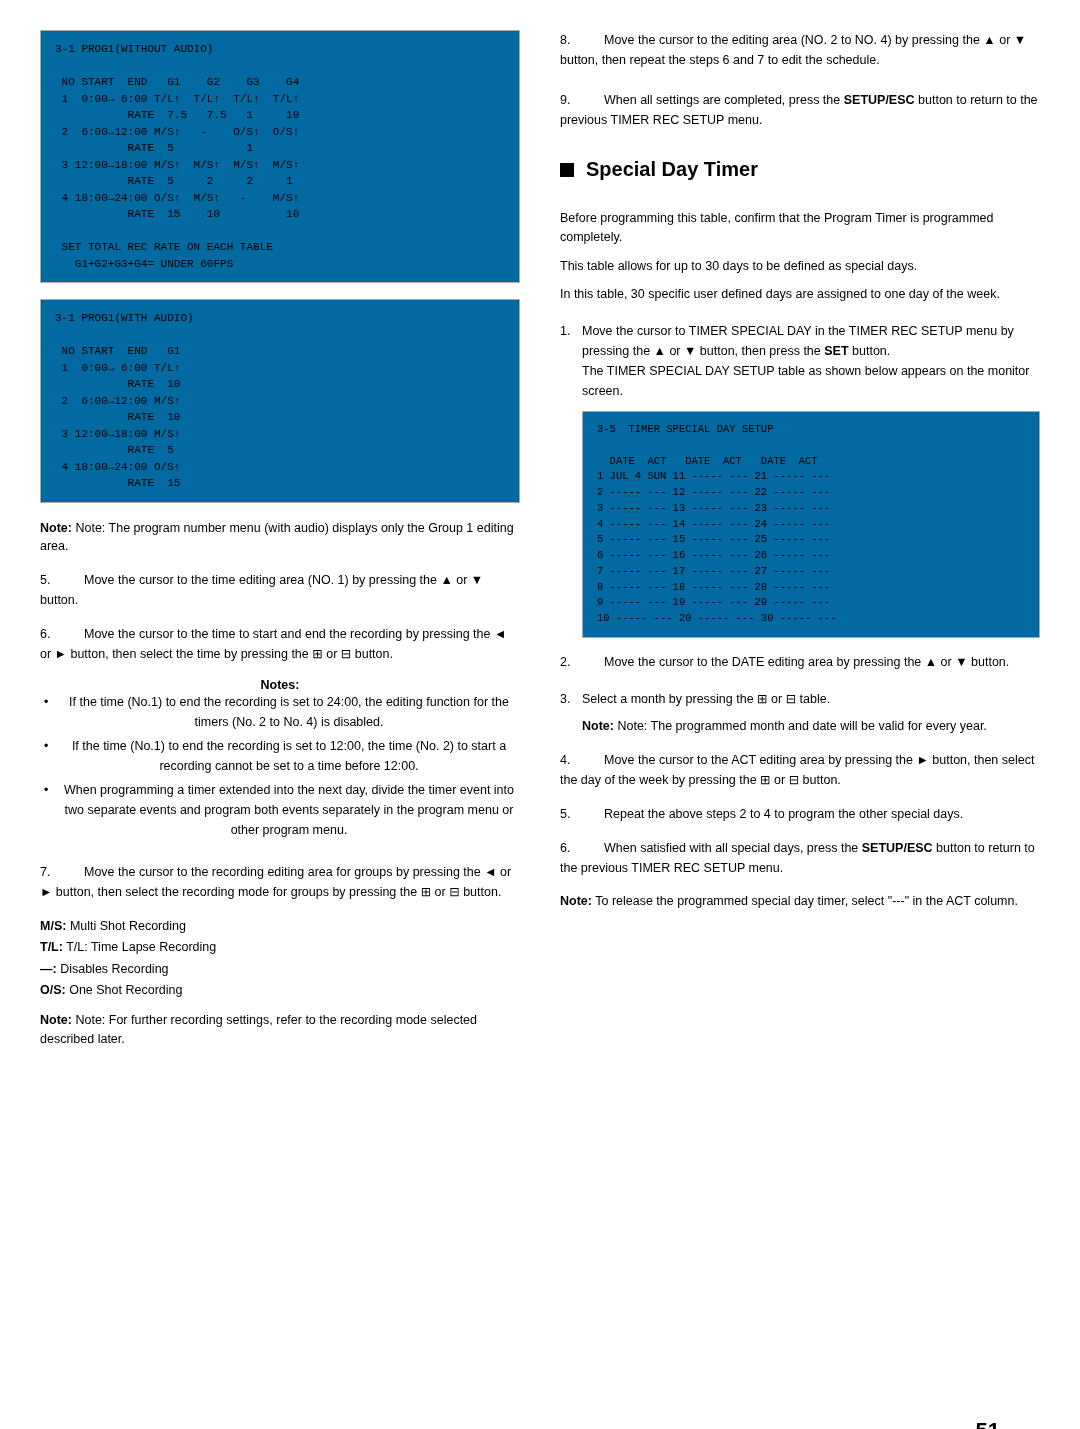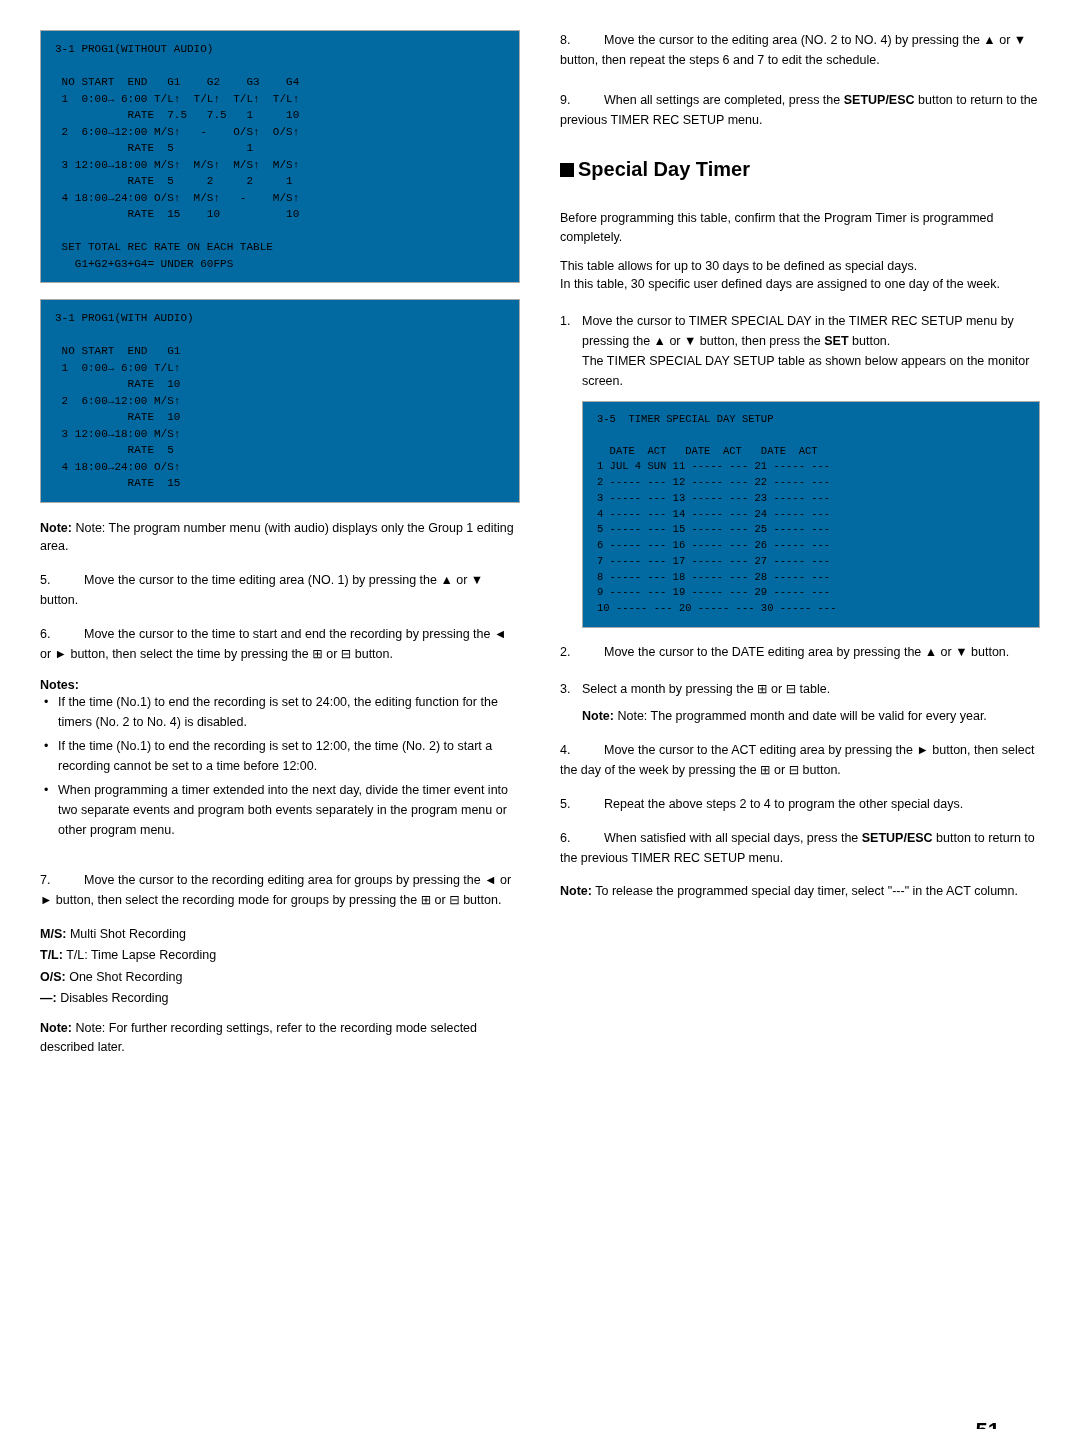"Special Day Timer" .section-title { gap: none -> 8px }
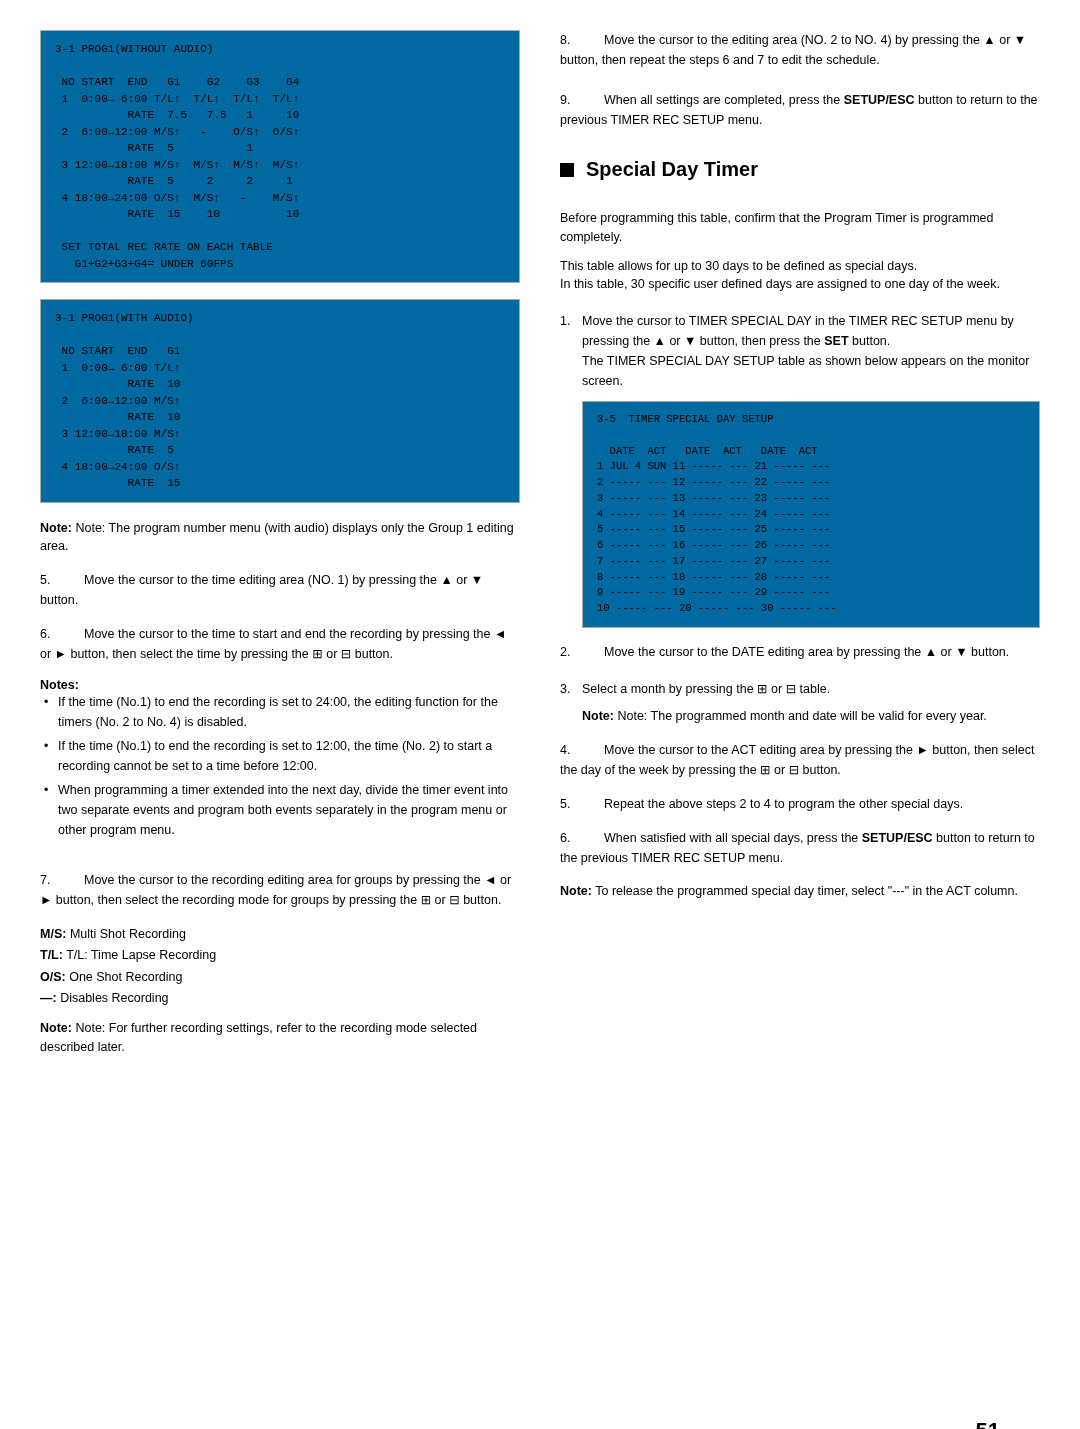"This table allows for up" div.note-line { margin-bottom: 0 -> 10px }
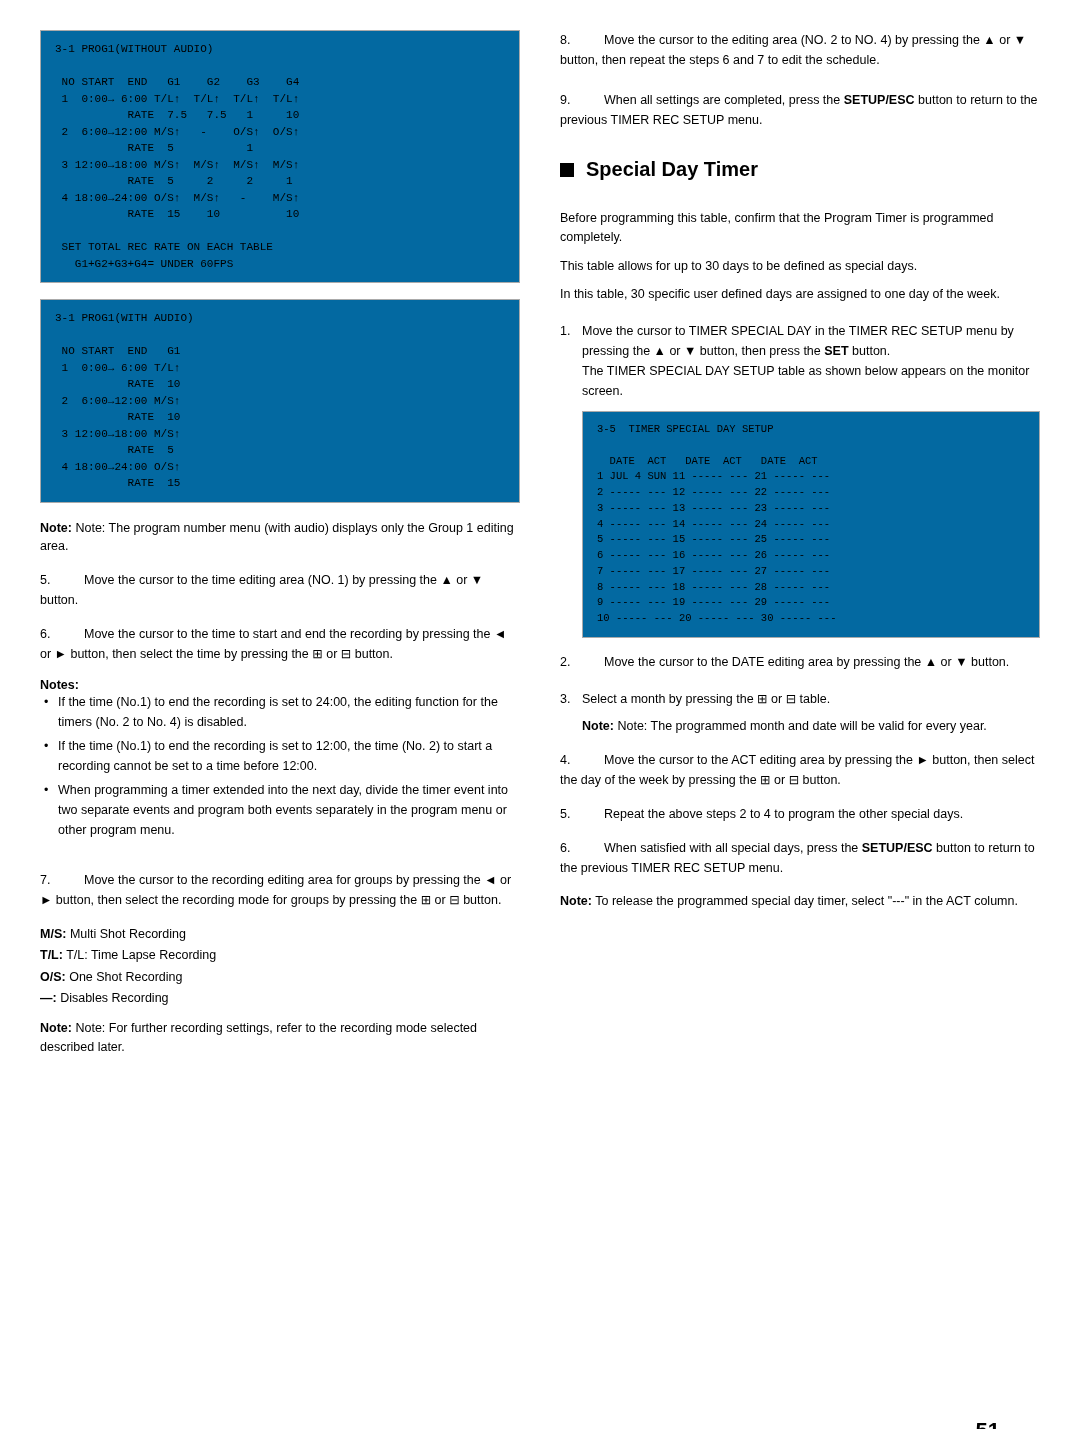"Notes:" .notes-block { margin-bottom: 30px -> 22px; text-align: none -> center }
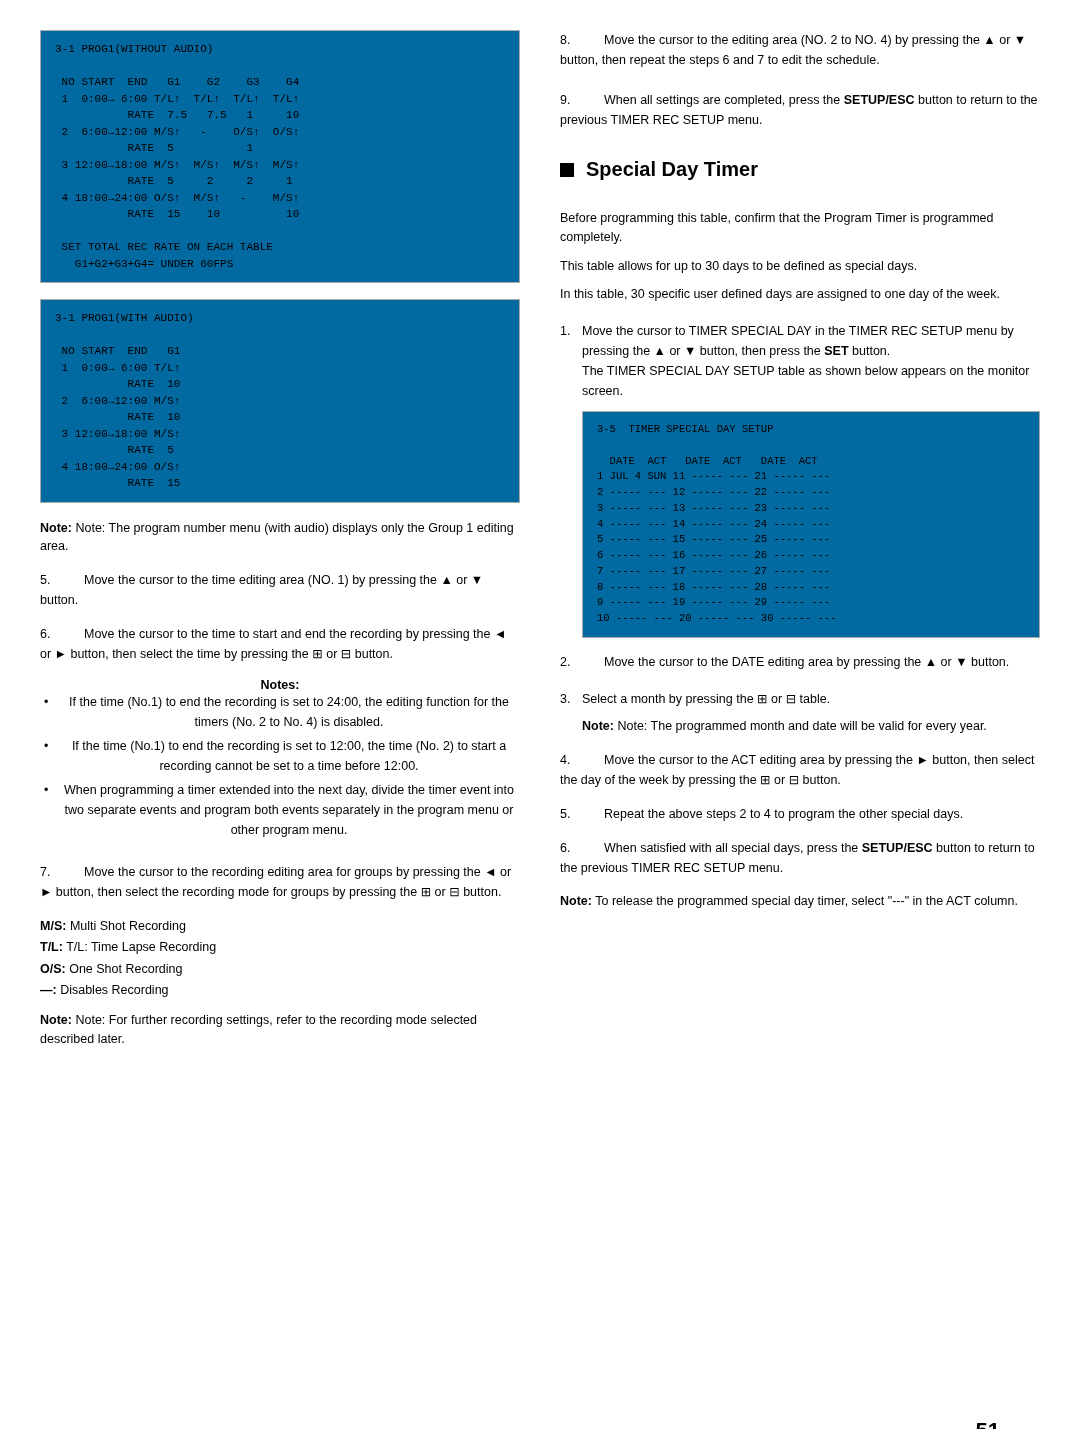"O/S: One Shot Recording" span { order: before "—: Disables Recording" -> after "—: Disables Recording" }
